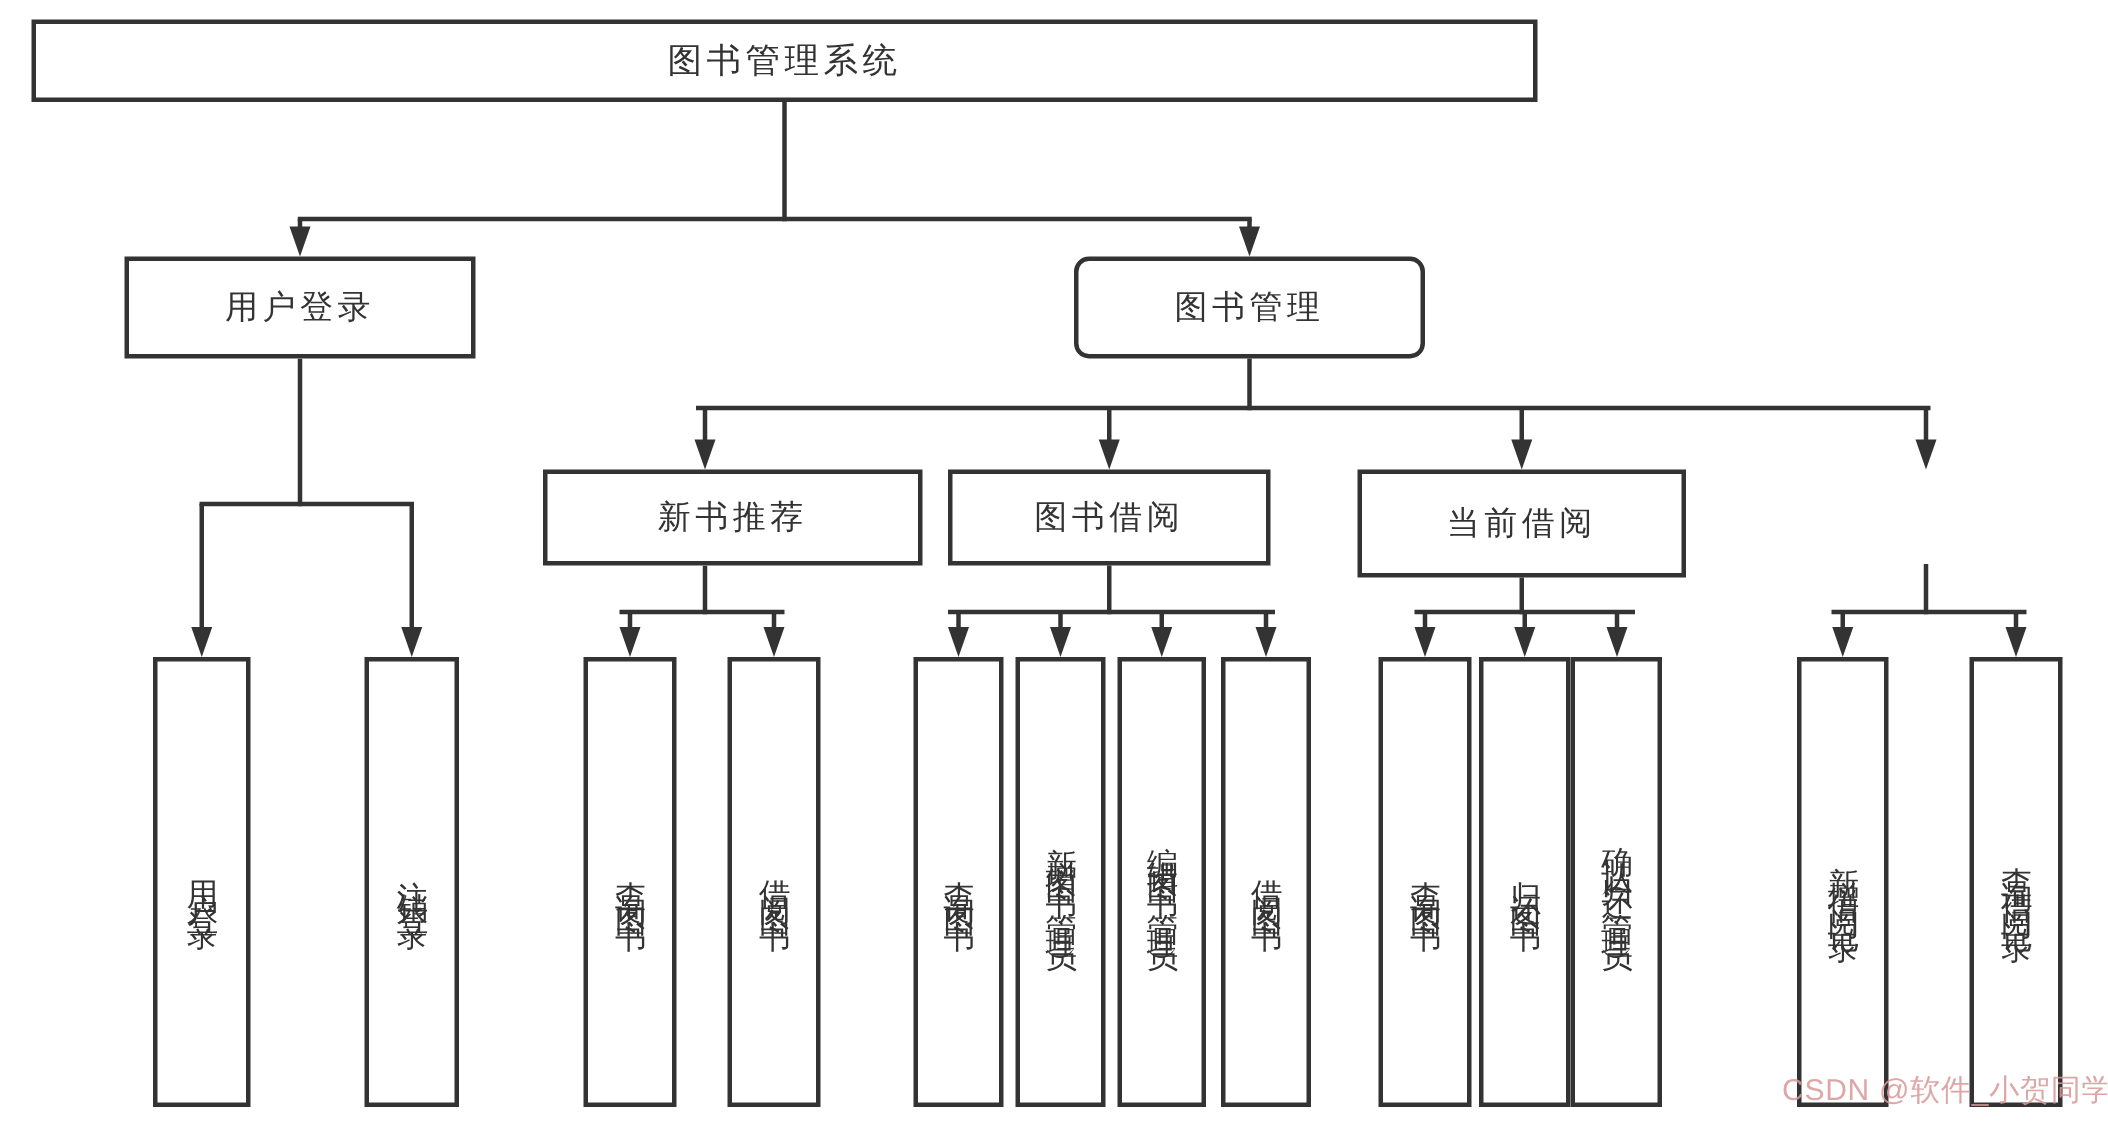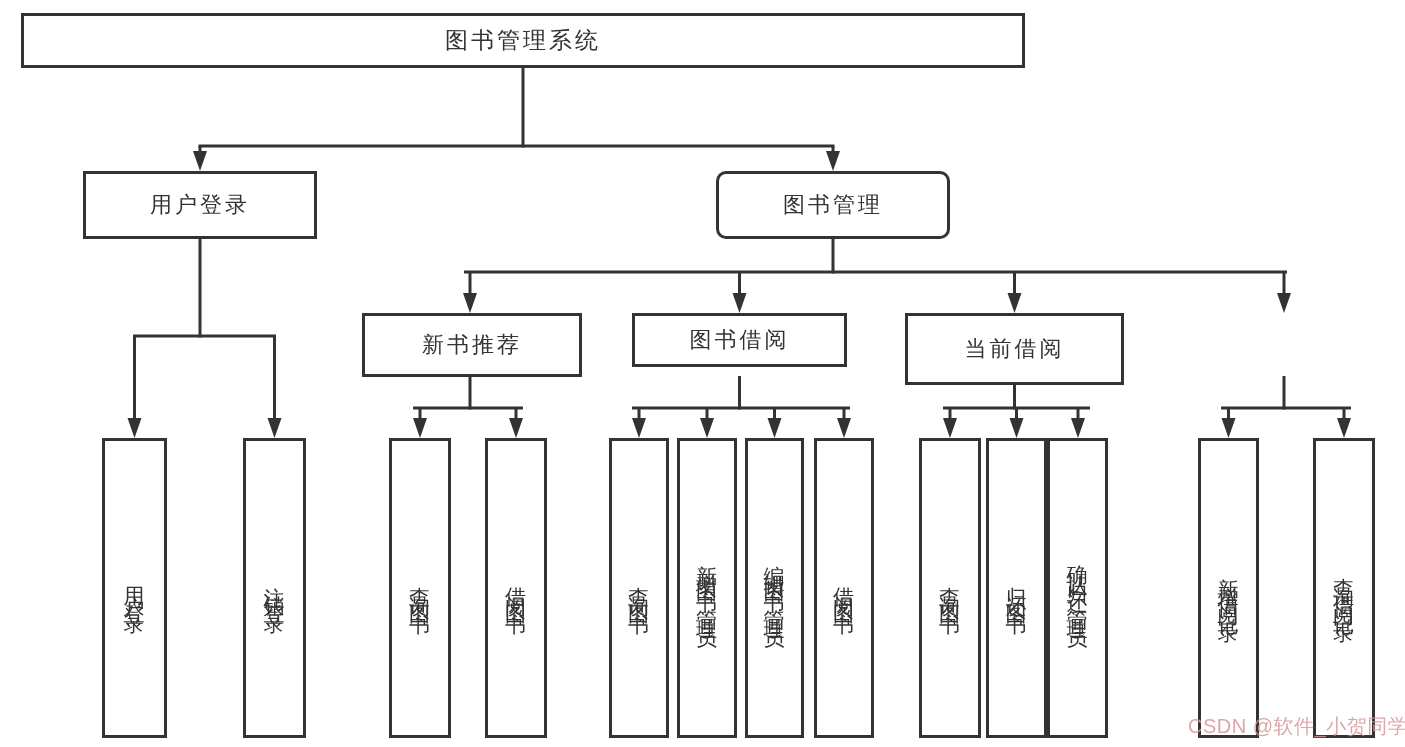"新书推荐" div.node { width: 220px -> 253px }
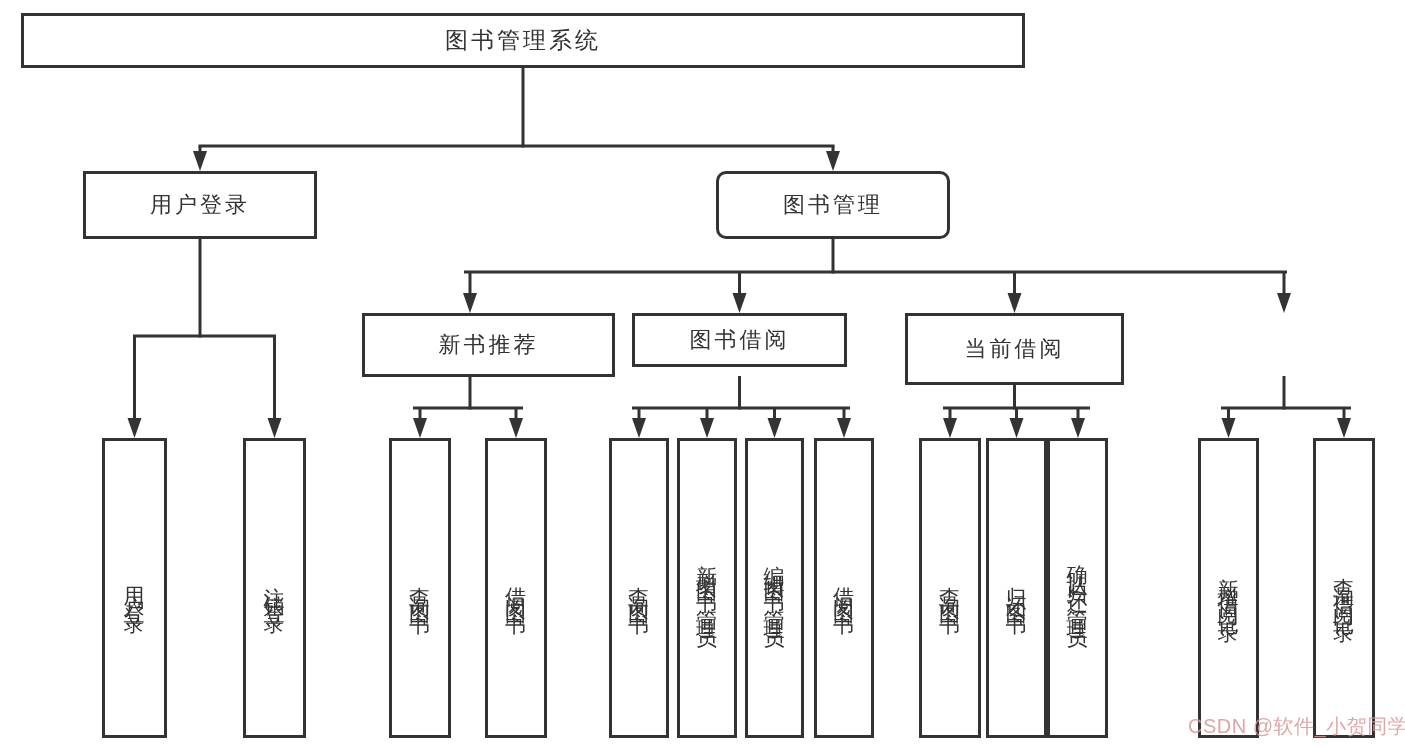"图书借阅" div.node { height: 54px -> 64px }
